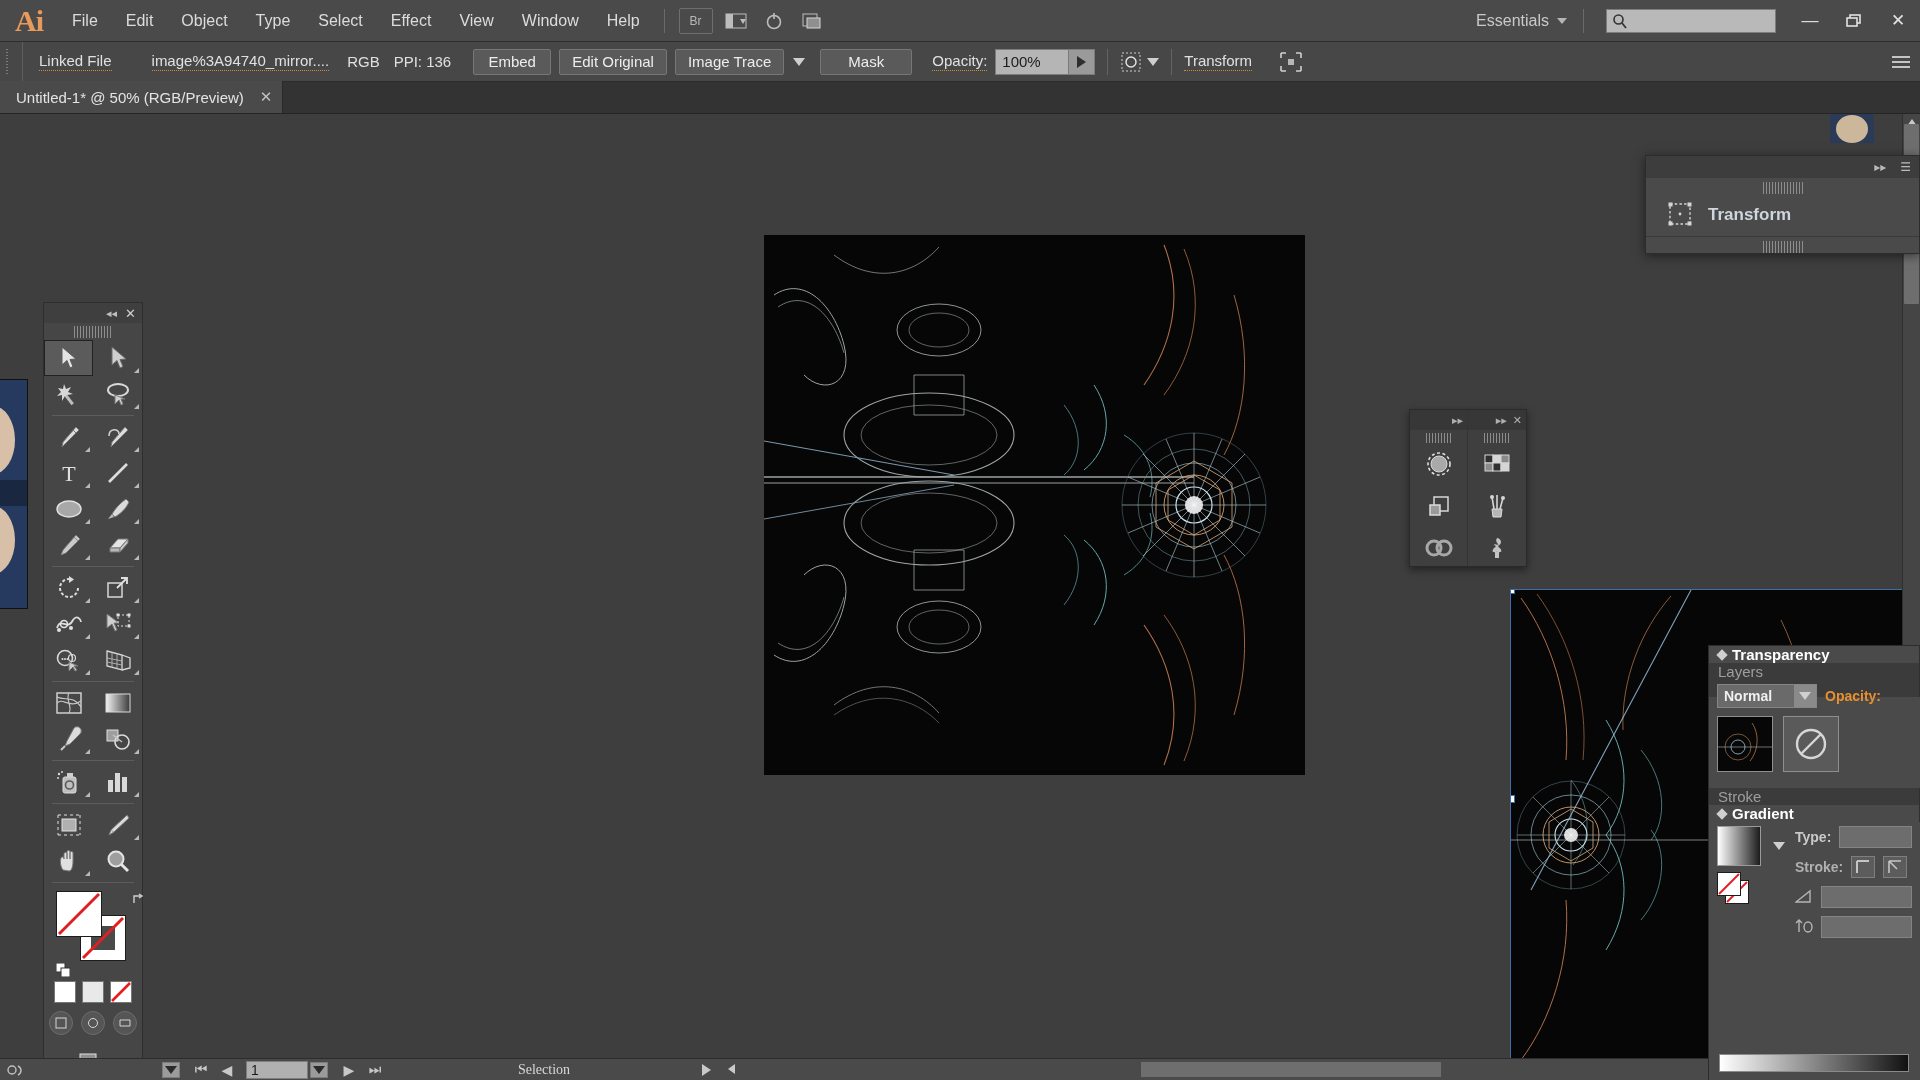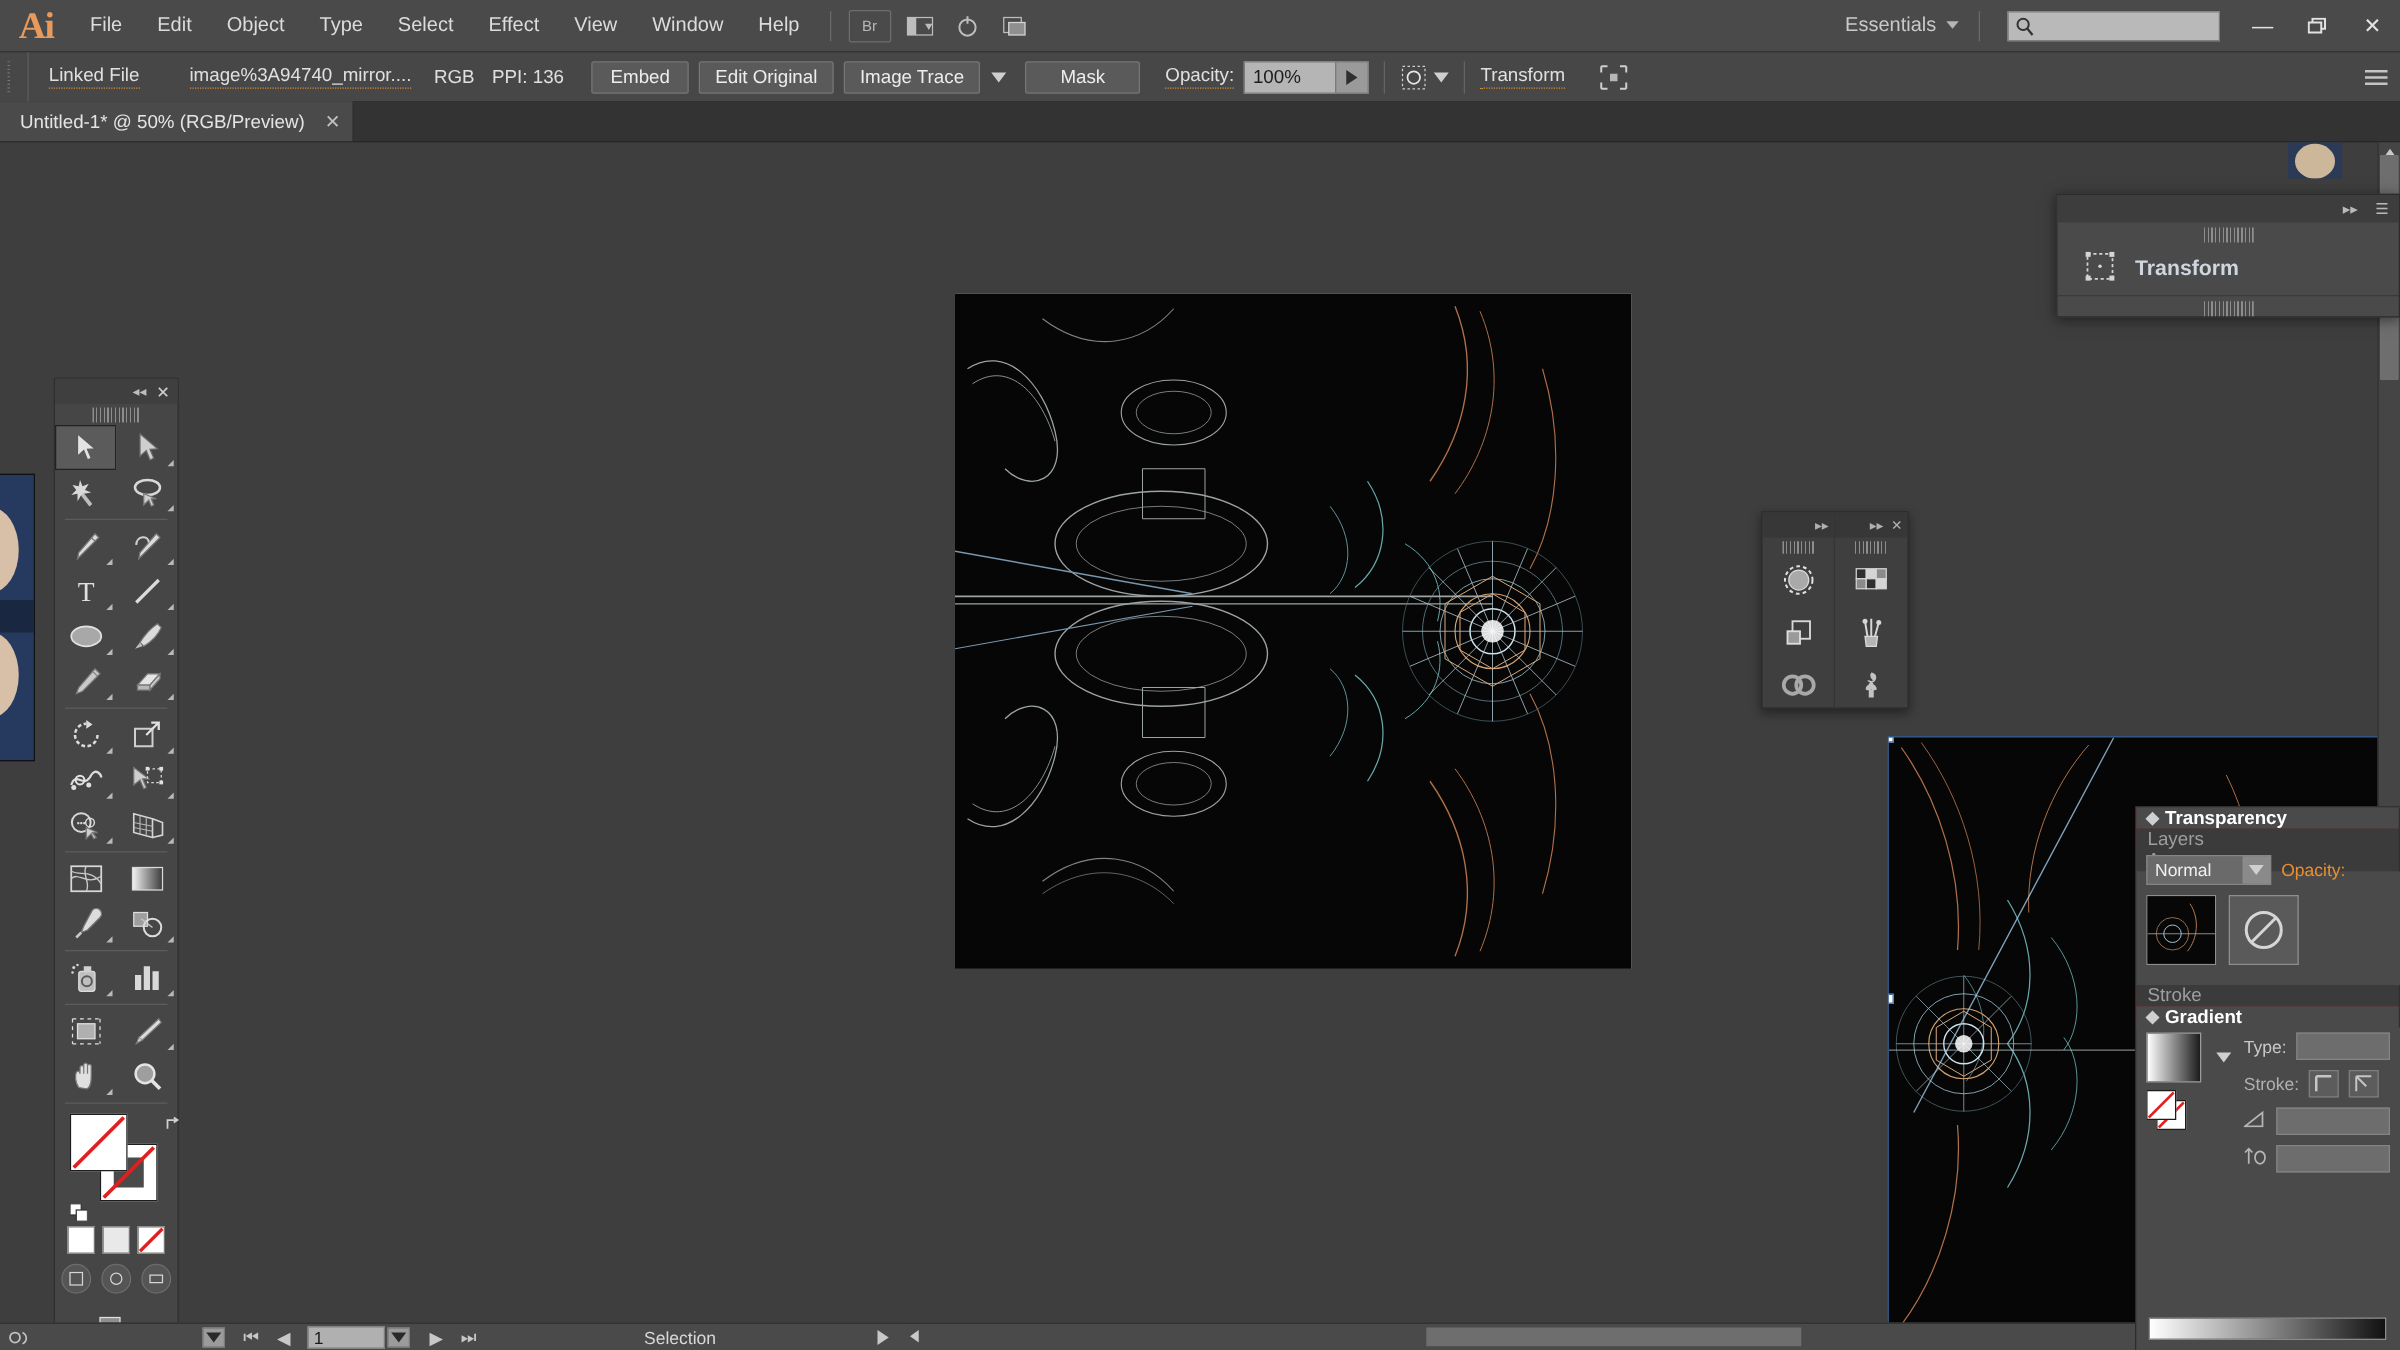"Normal" .dock-body { font-weight: none -> bold }
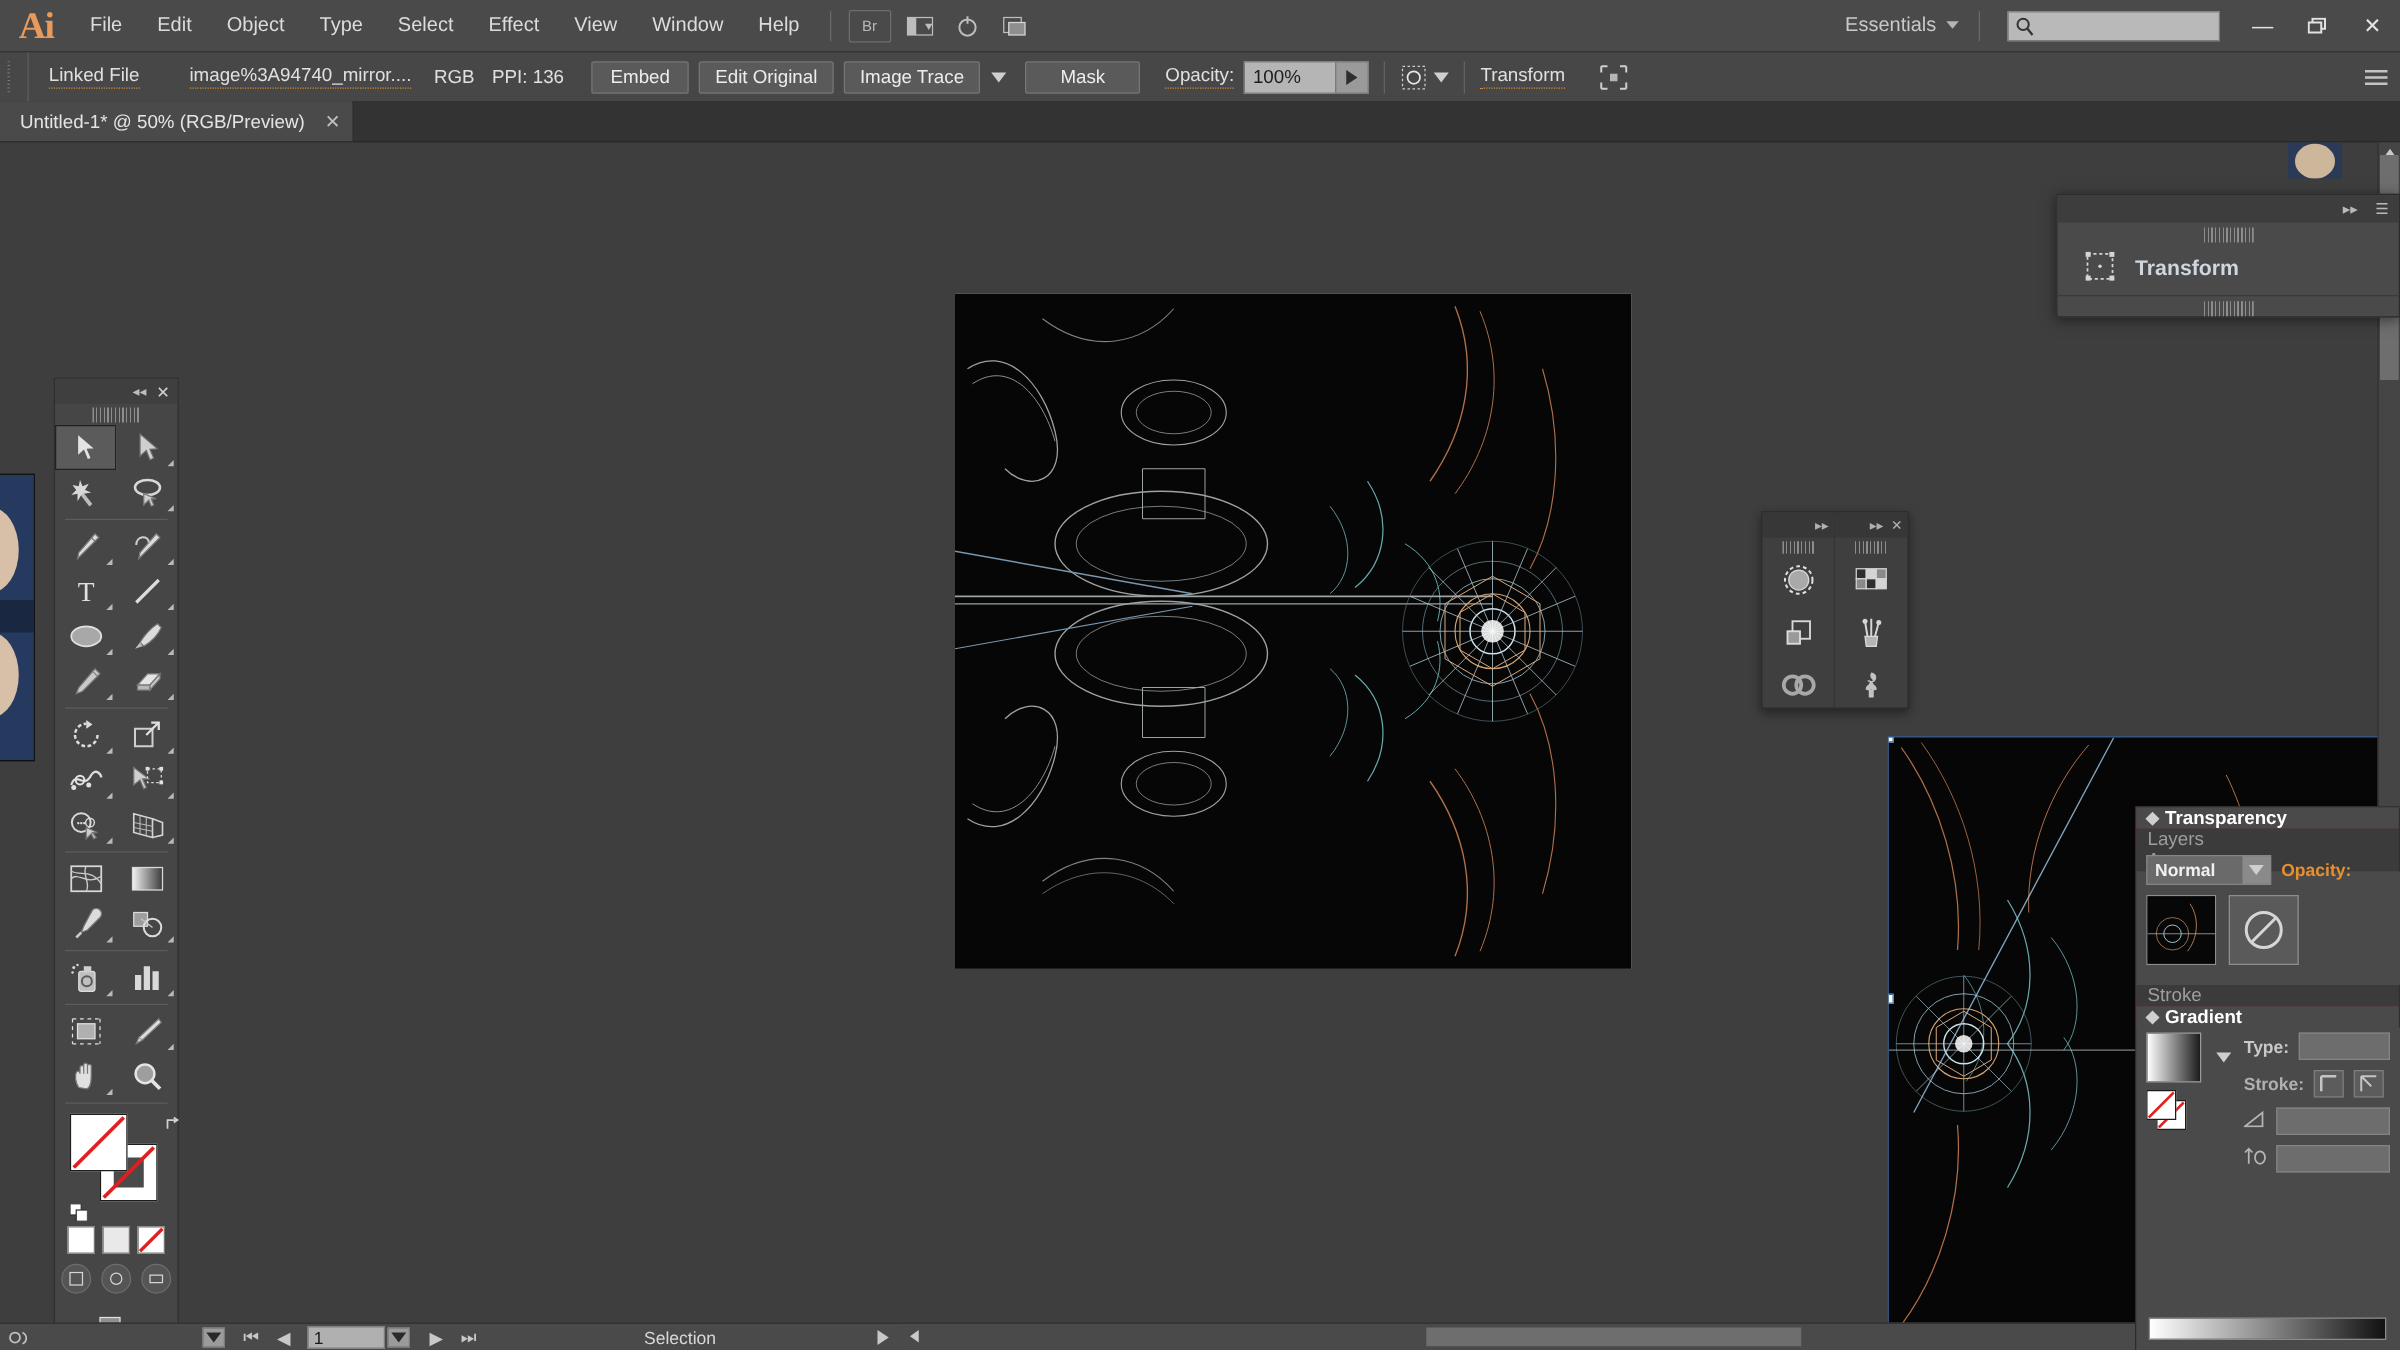"Selection" div.sb-cell { font-family: none -> Liberation Serif, serif }
